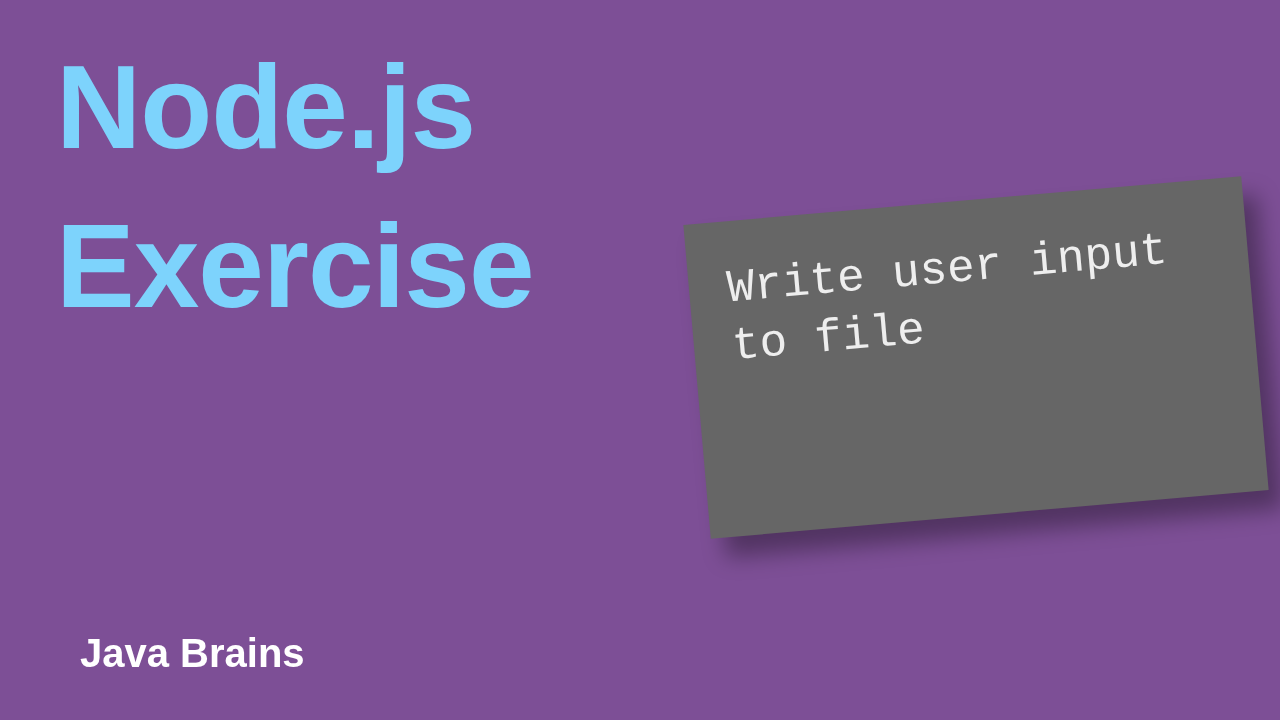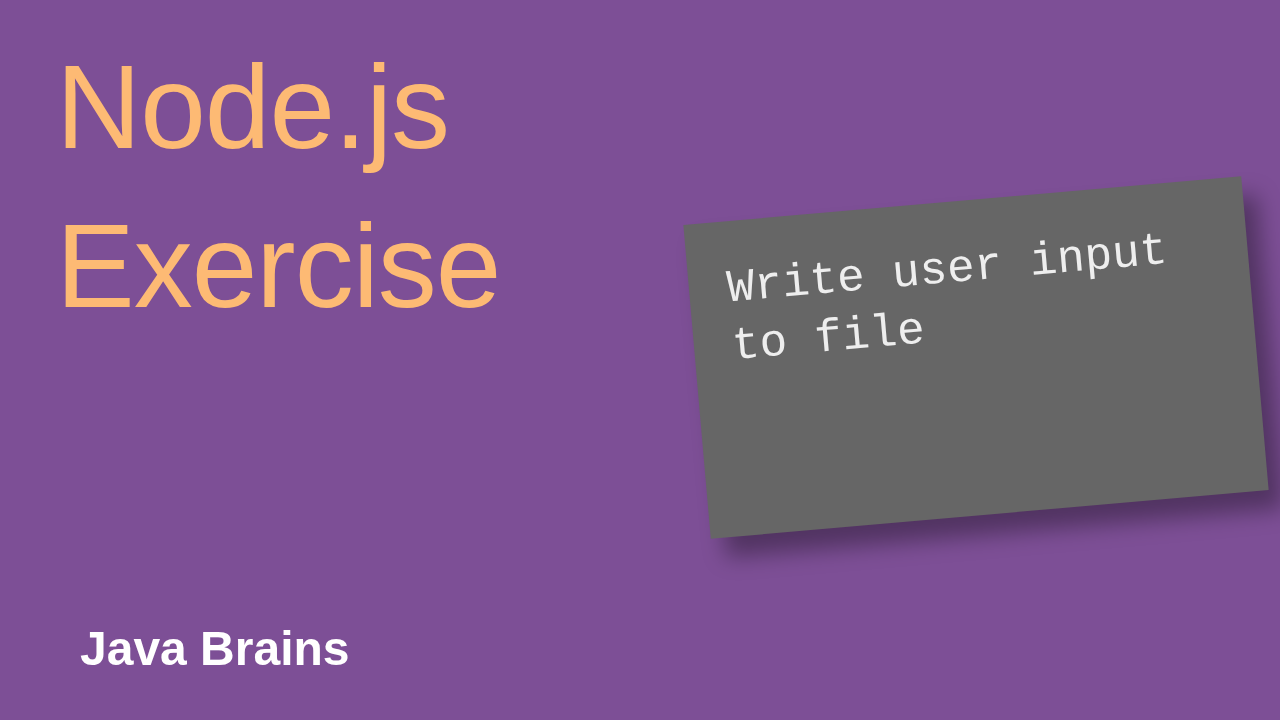"Node.js" .title { color: #fdba74 -> #7dd3fc; font-weight: 400 -> 700 }
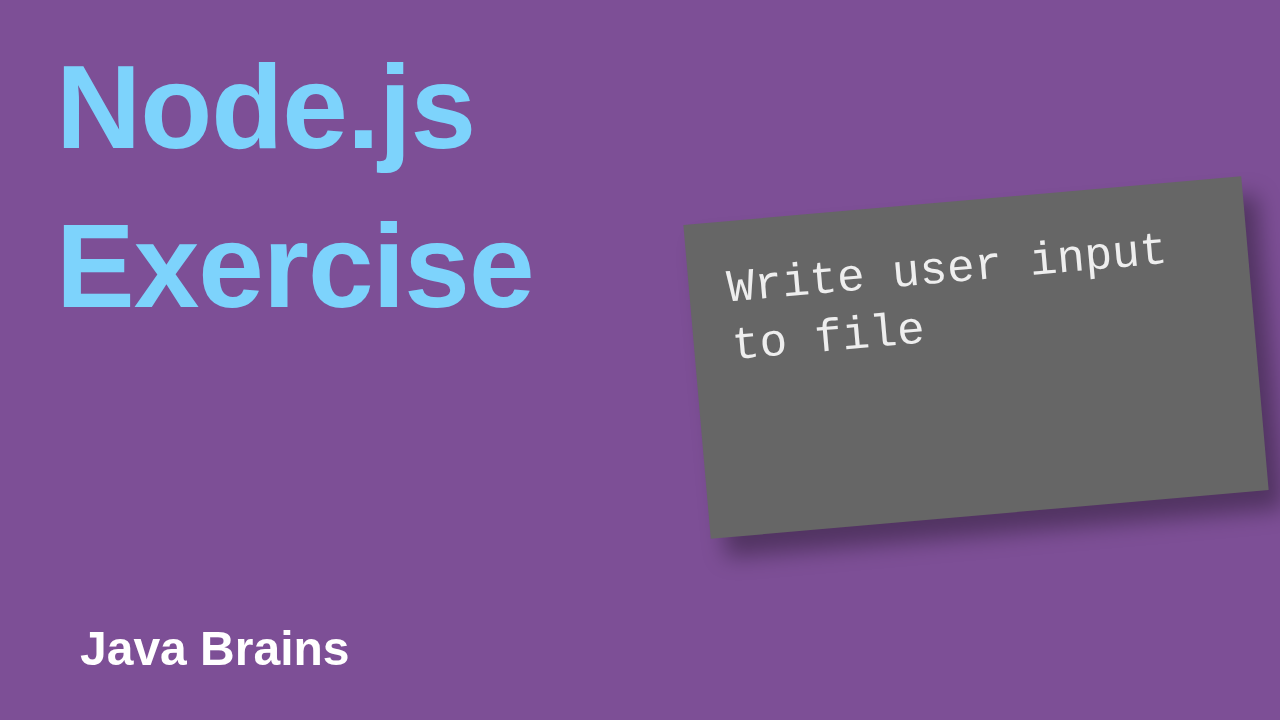"Java Brains" .brand { font-size: 48px -> 40px }
